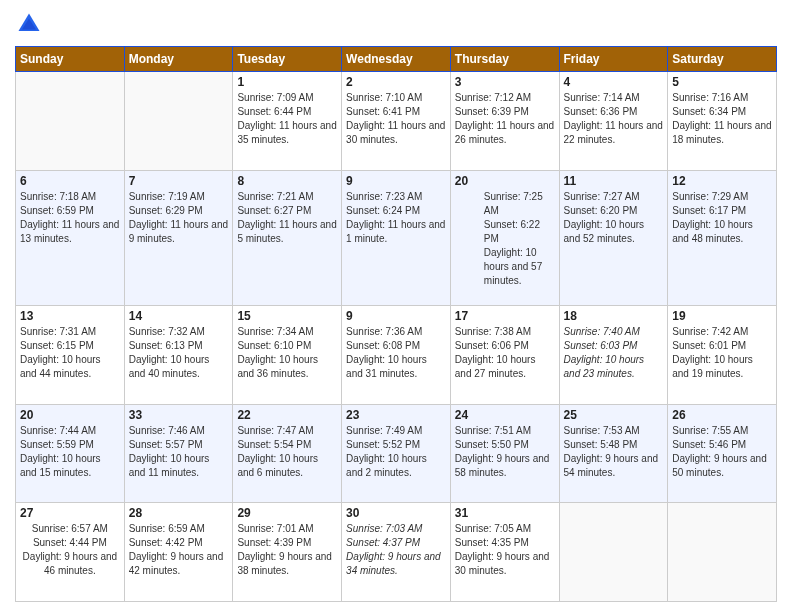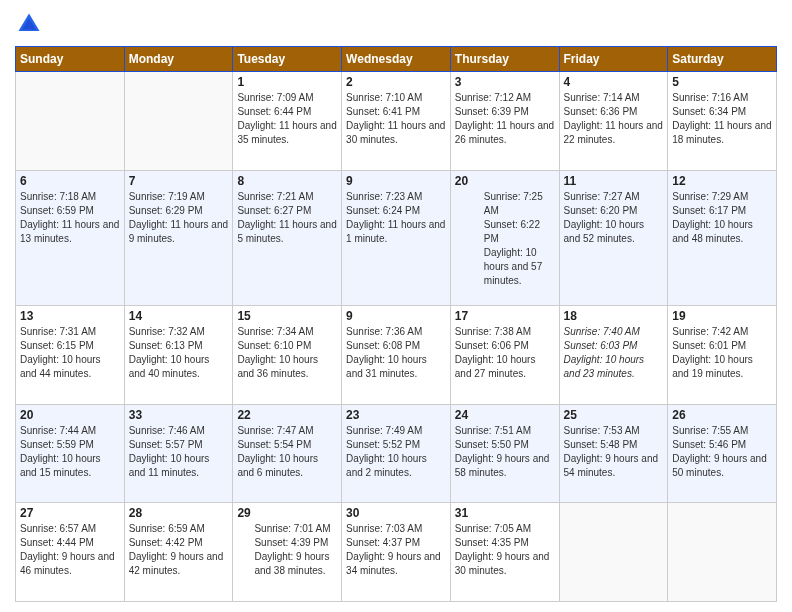"Sunrise: 6:57 AM" div.cell-text { text-align: none -> center }
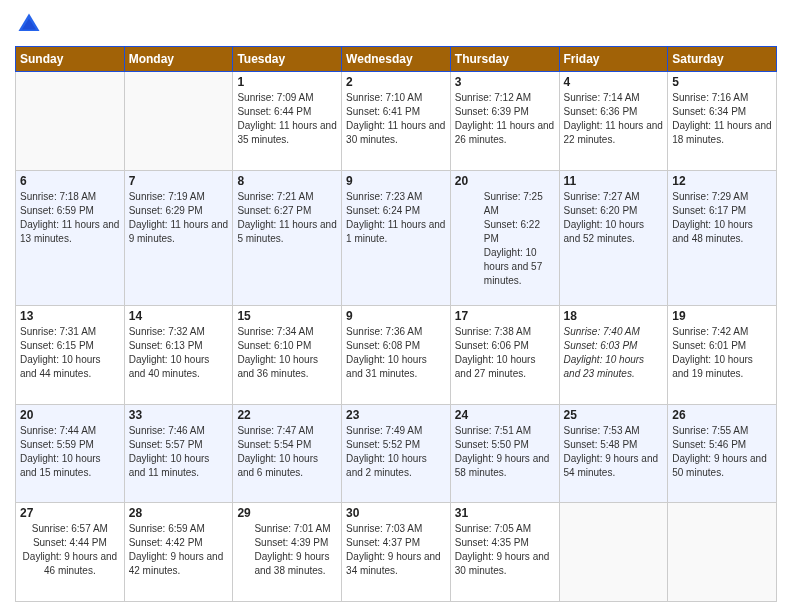"Sunrise: 7:01 AM" div.cell-text { margin-left: 17px -> none }
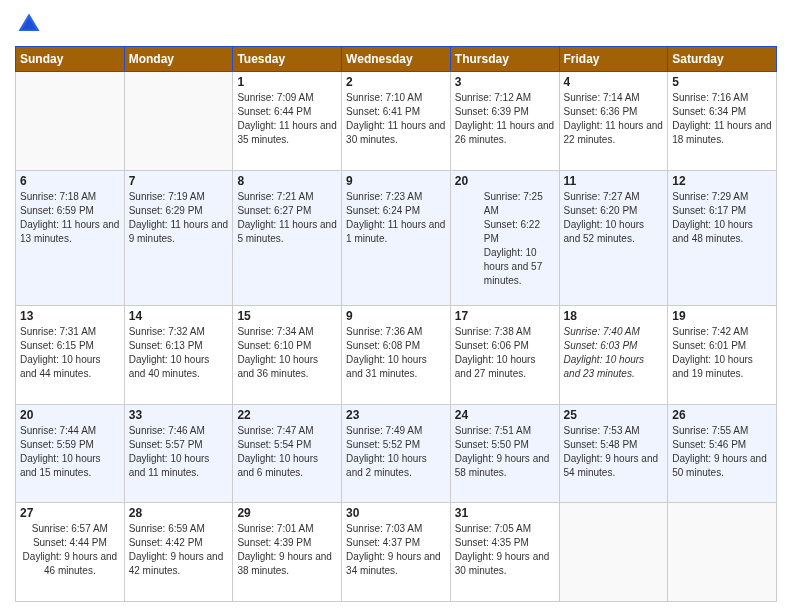"Sunrise: 7:03 AM" div.cell-text { font-style: none -> italic }
